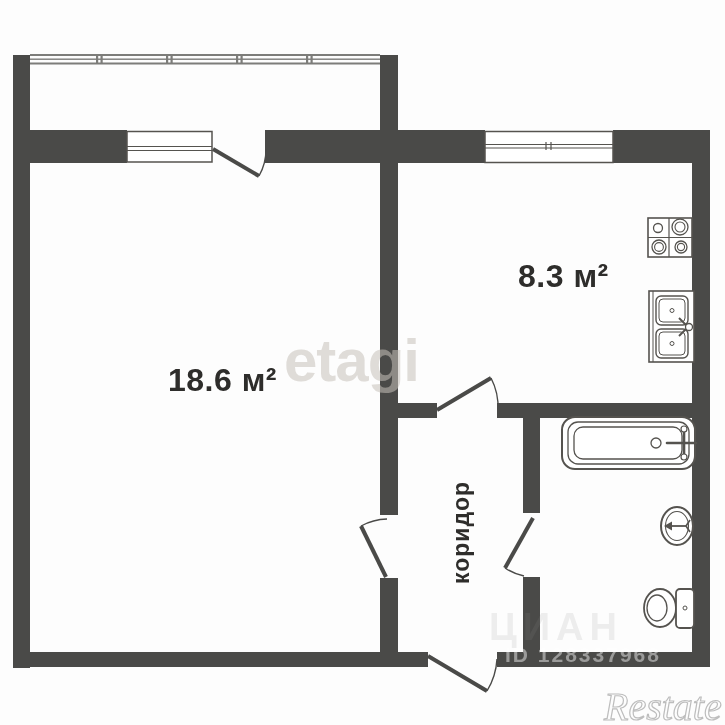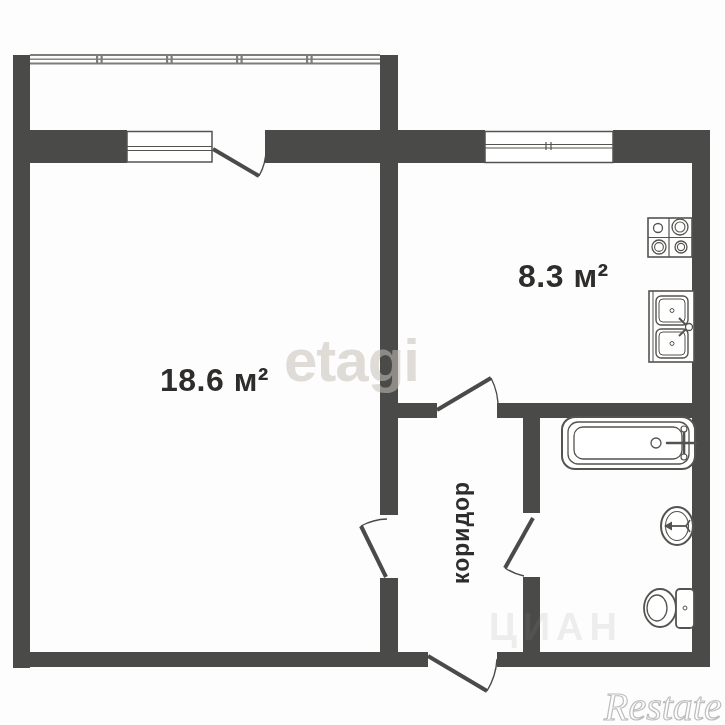"18.6 м²" #label-living { left: 160px -> 168px }
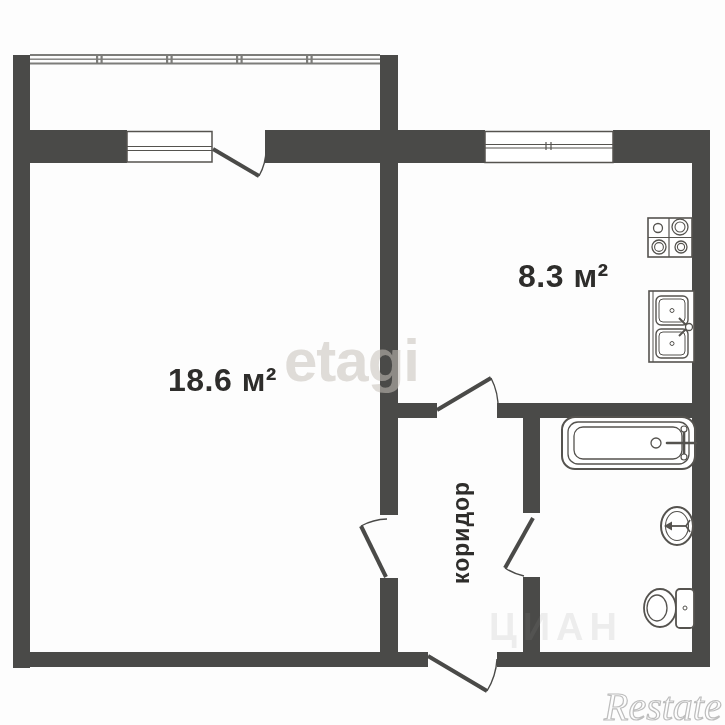"ID 128337968" div.watermark { html: none -> <div>ID 128337968</div> }
